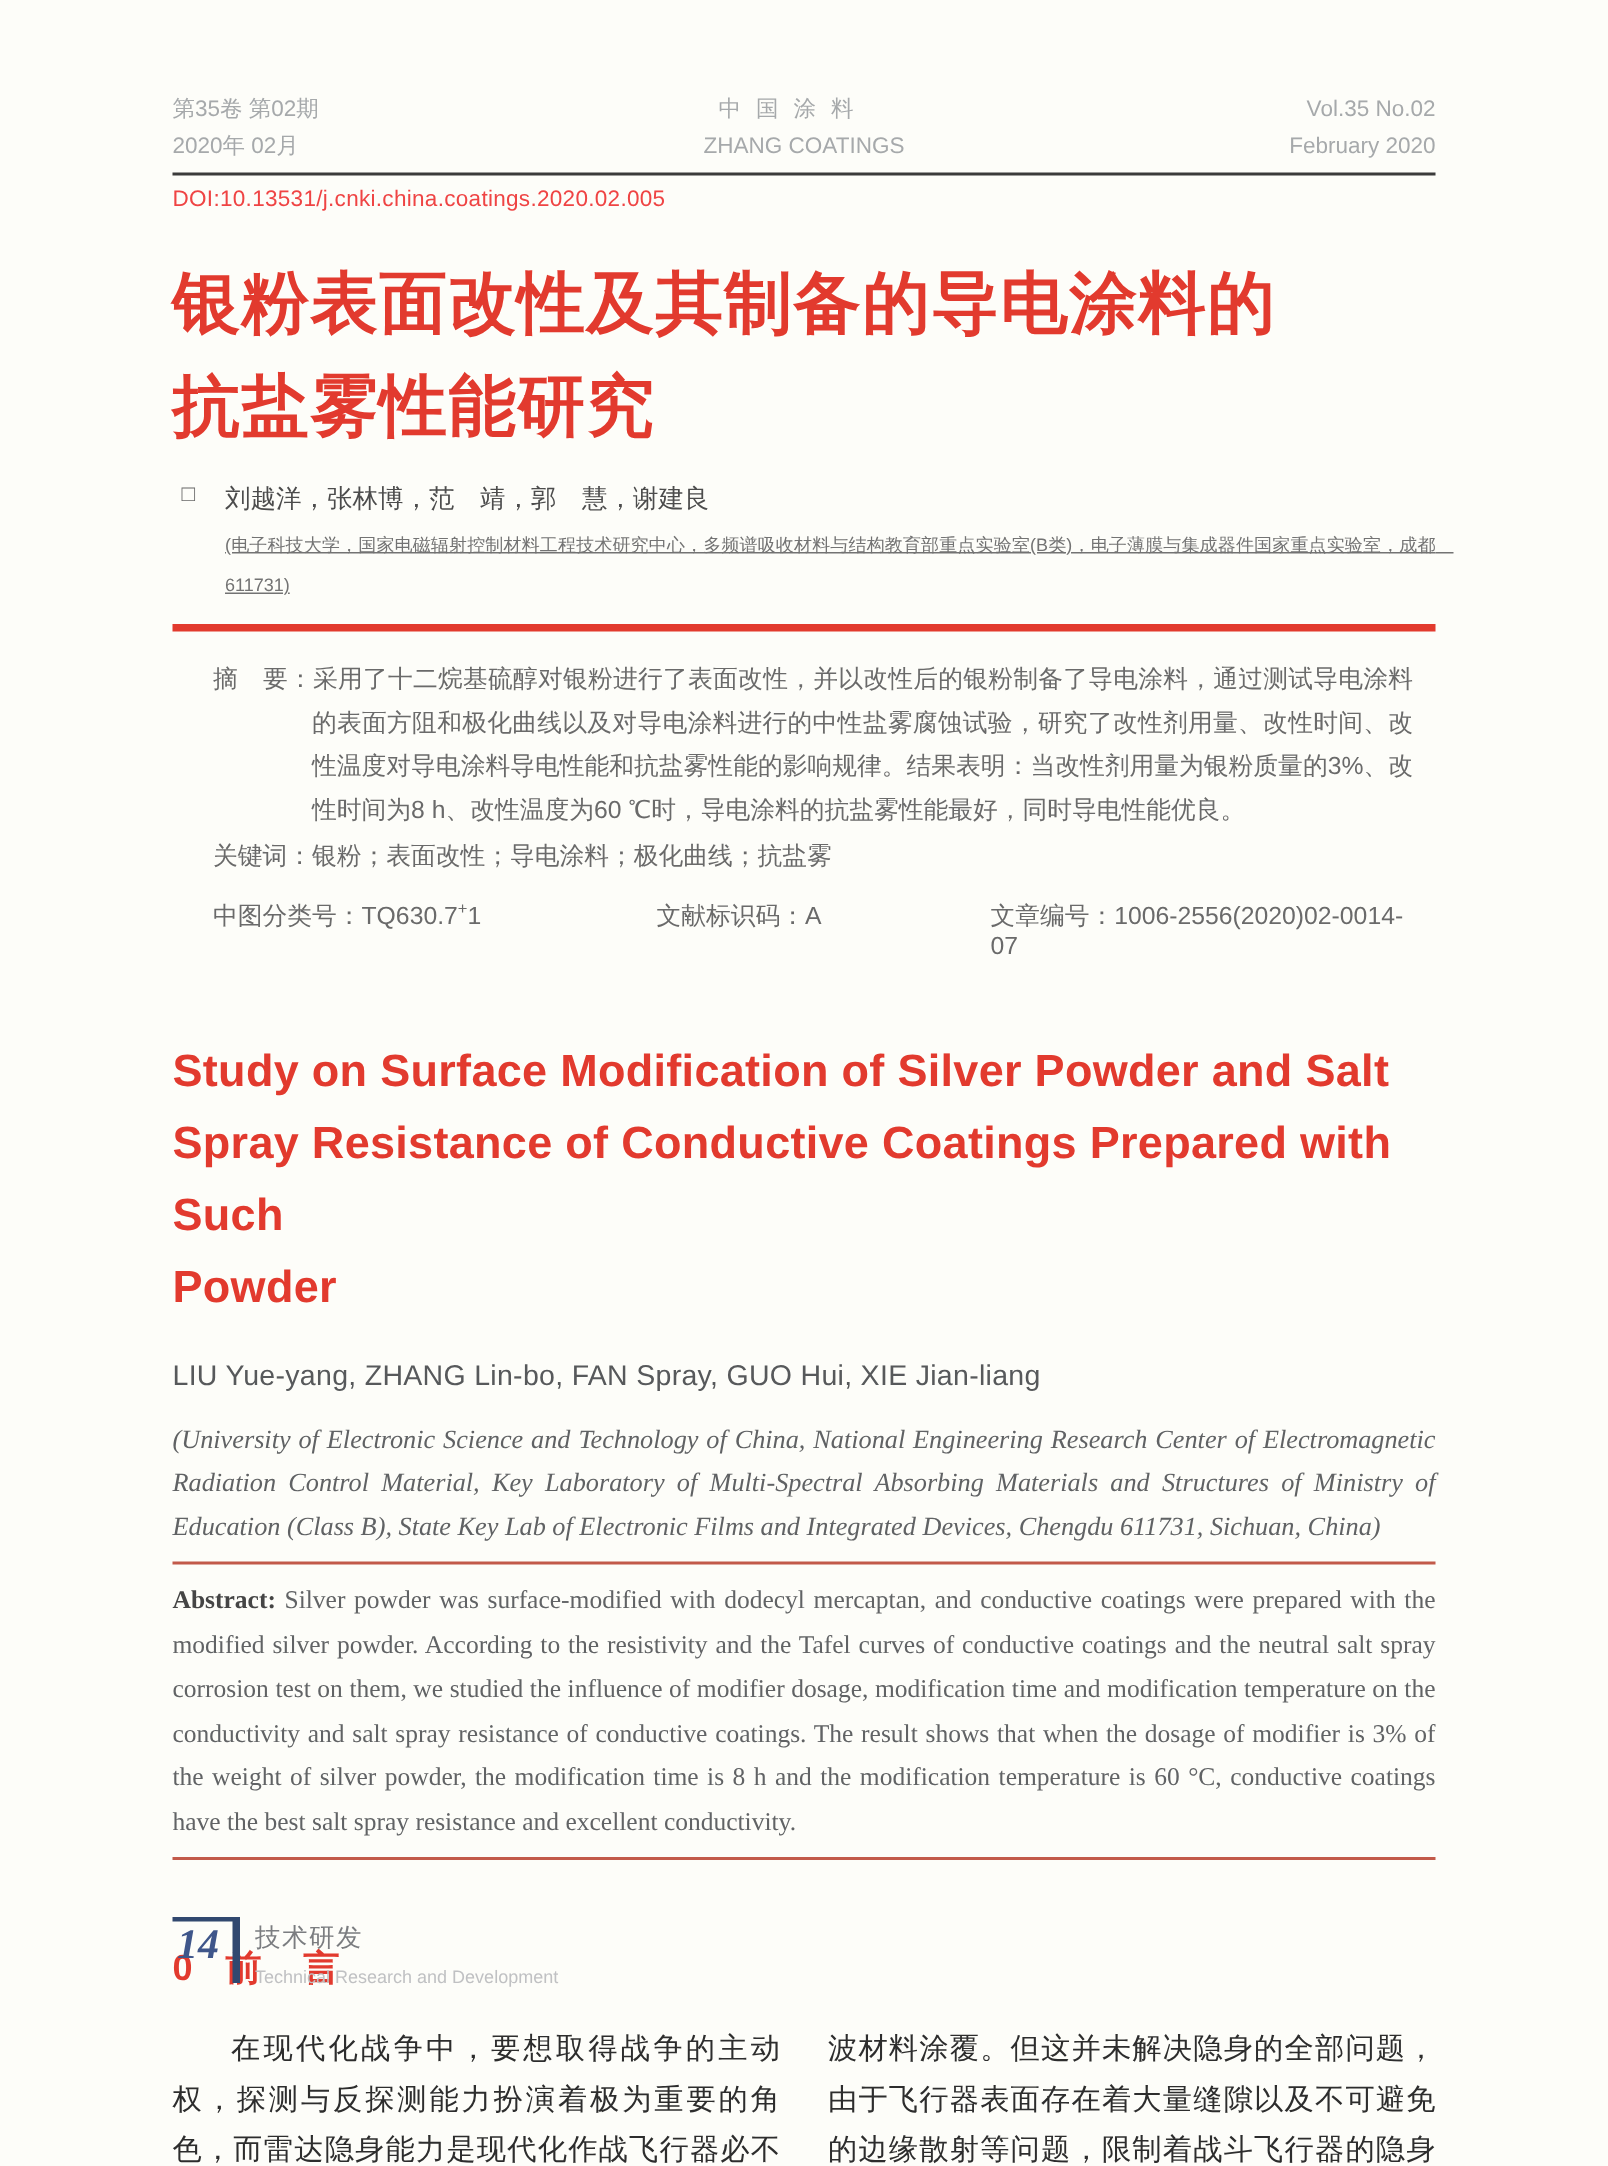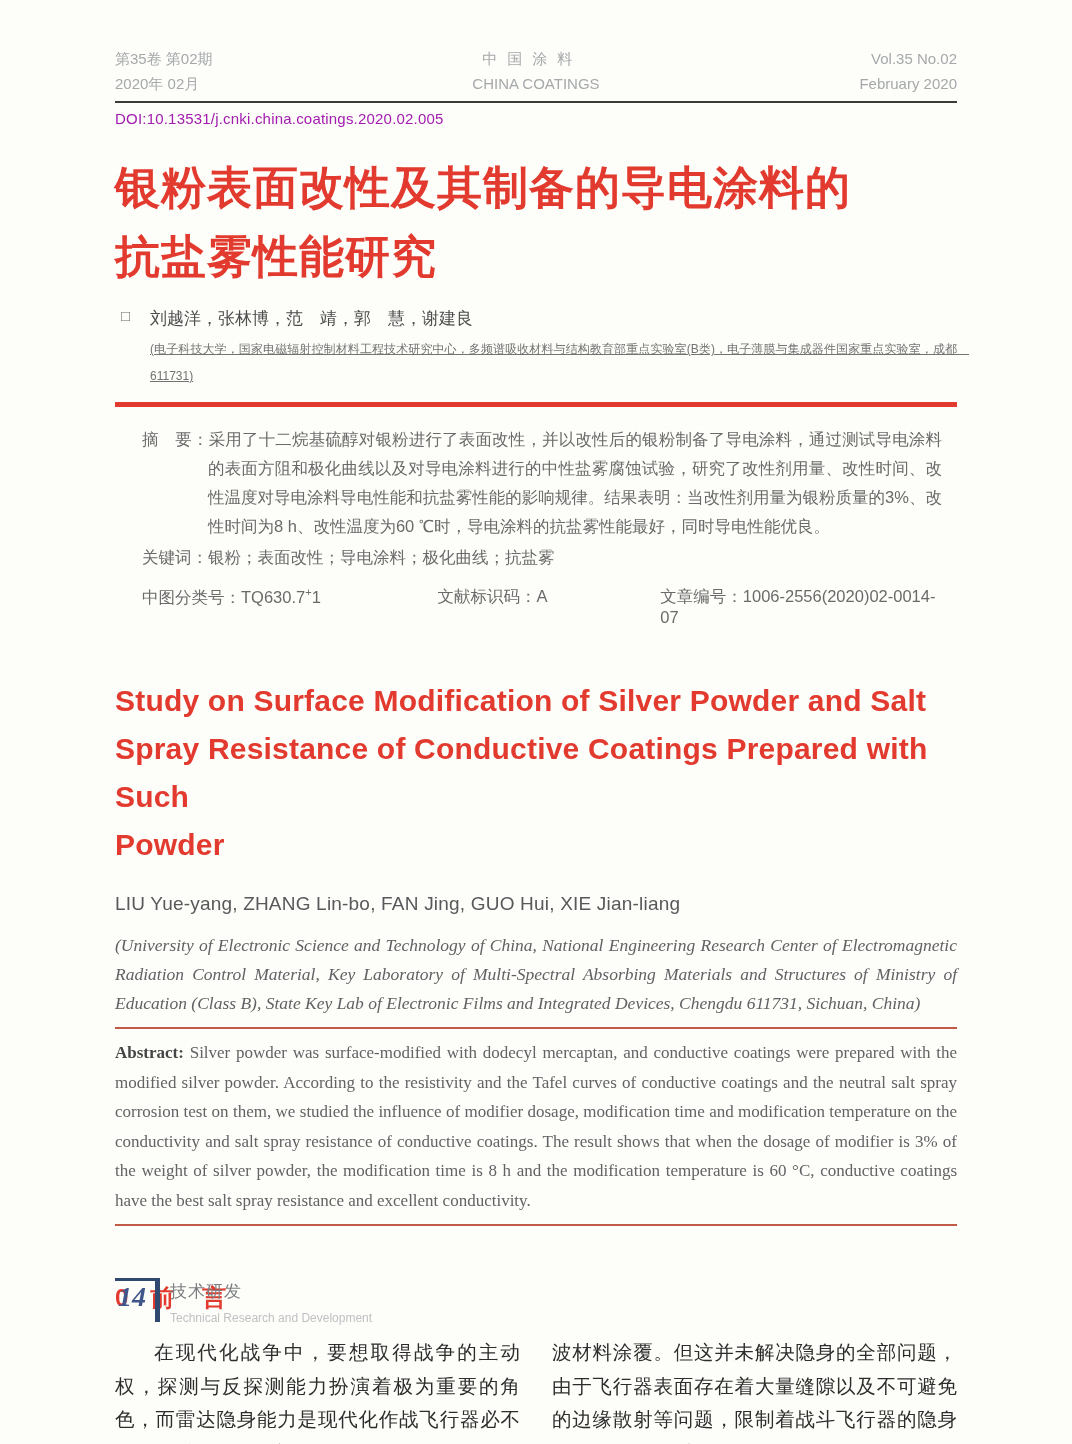"第35卷 第02期" .header { padding-top: 46px -> 60px }
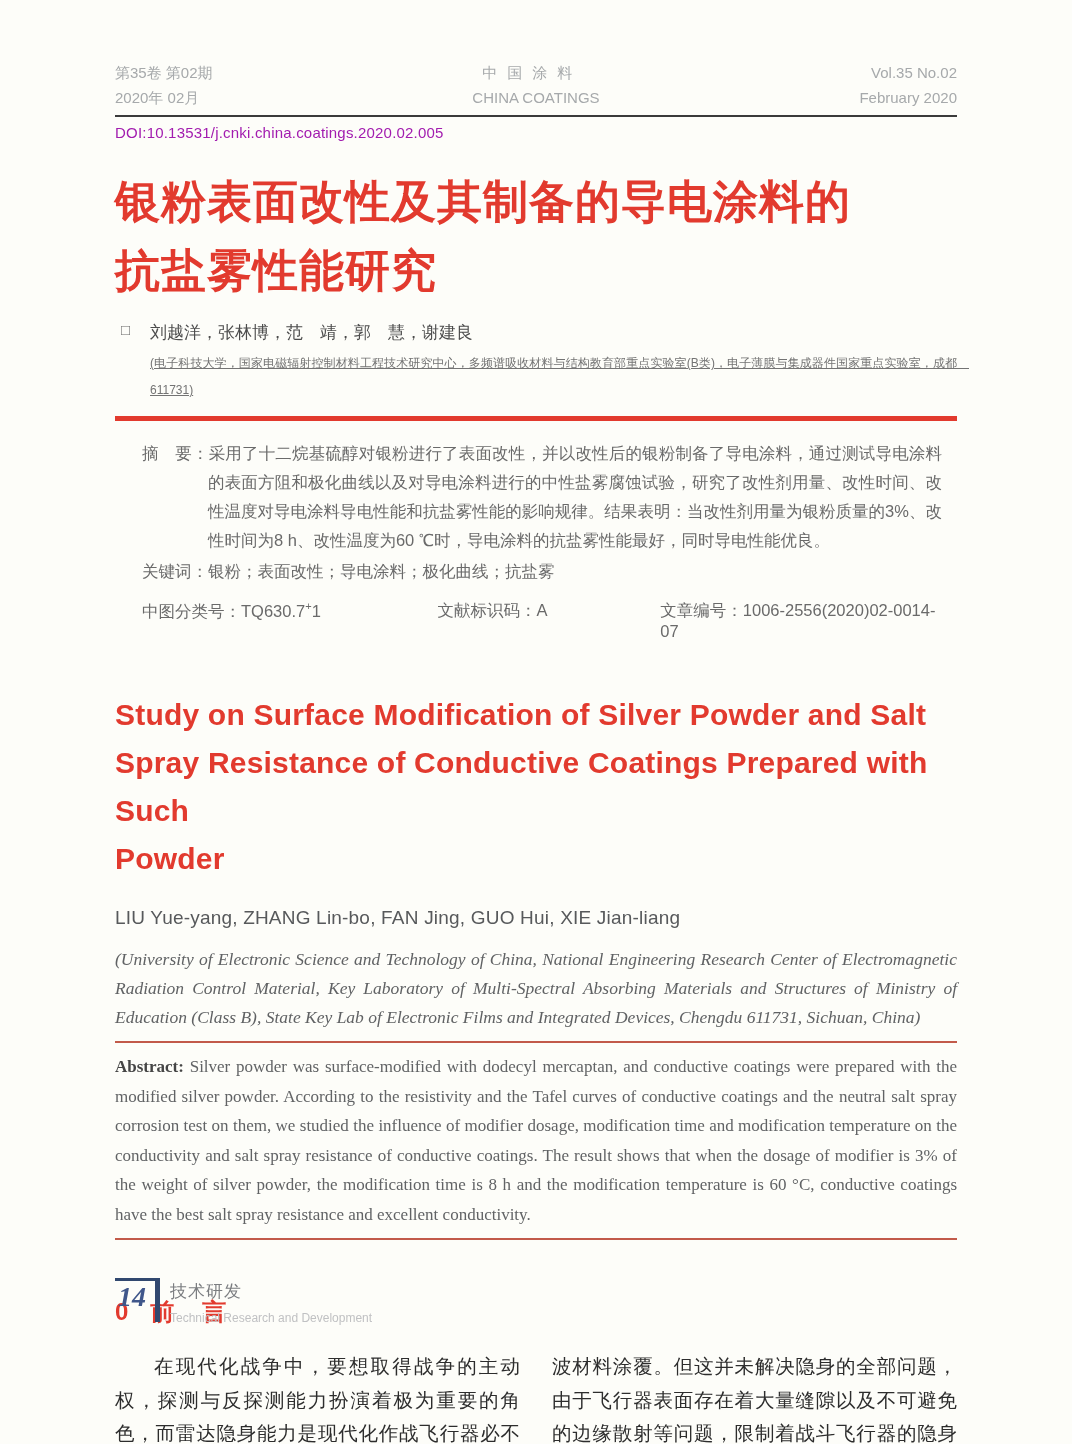"CHINA COATINGS" div { text: CHINA -> ZHANG }
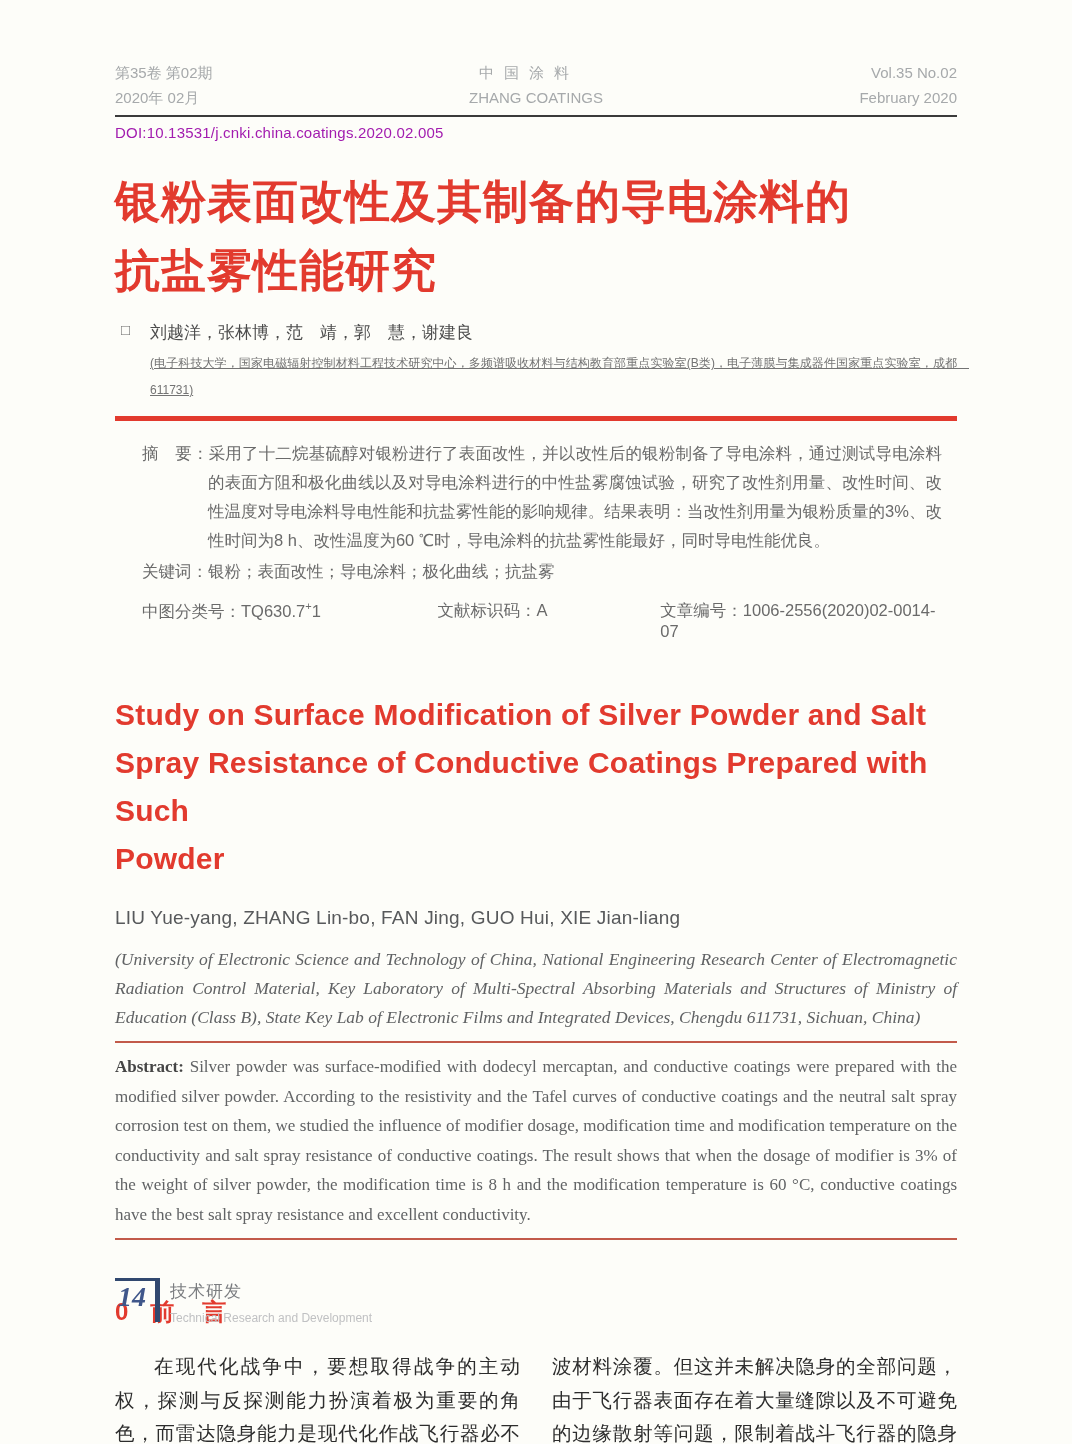"DOI:10.13531/j.cnki.china.coatings.2020." .doi { color: #a21caf -> #ef4444 }
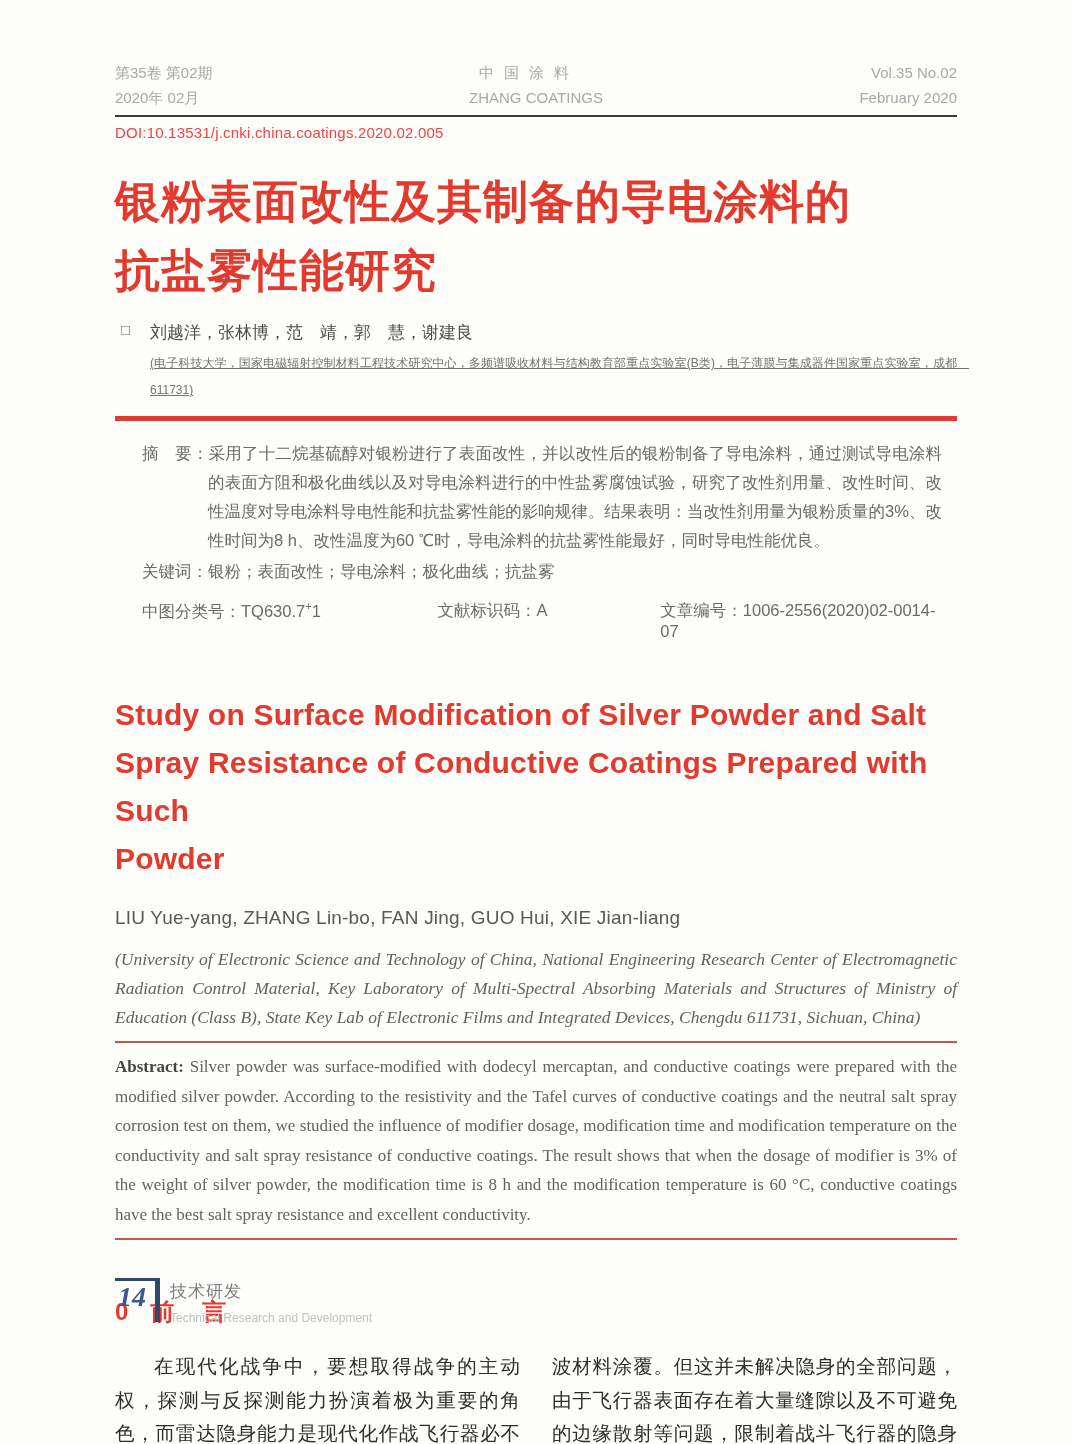"LIU Yue-yang, ZHANG Lin-bo, FAN" div.authors-en { text: Jing -> Spray }
